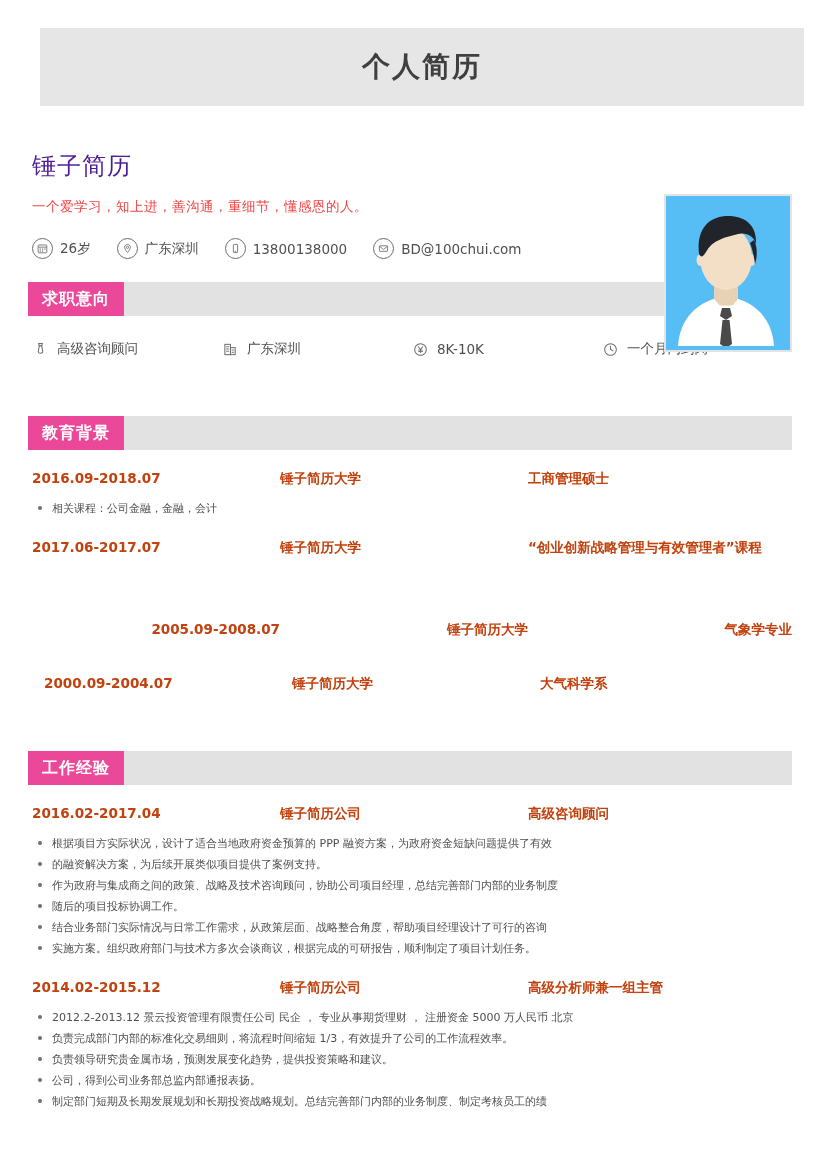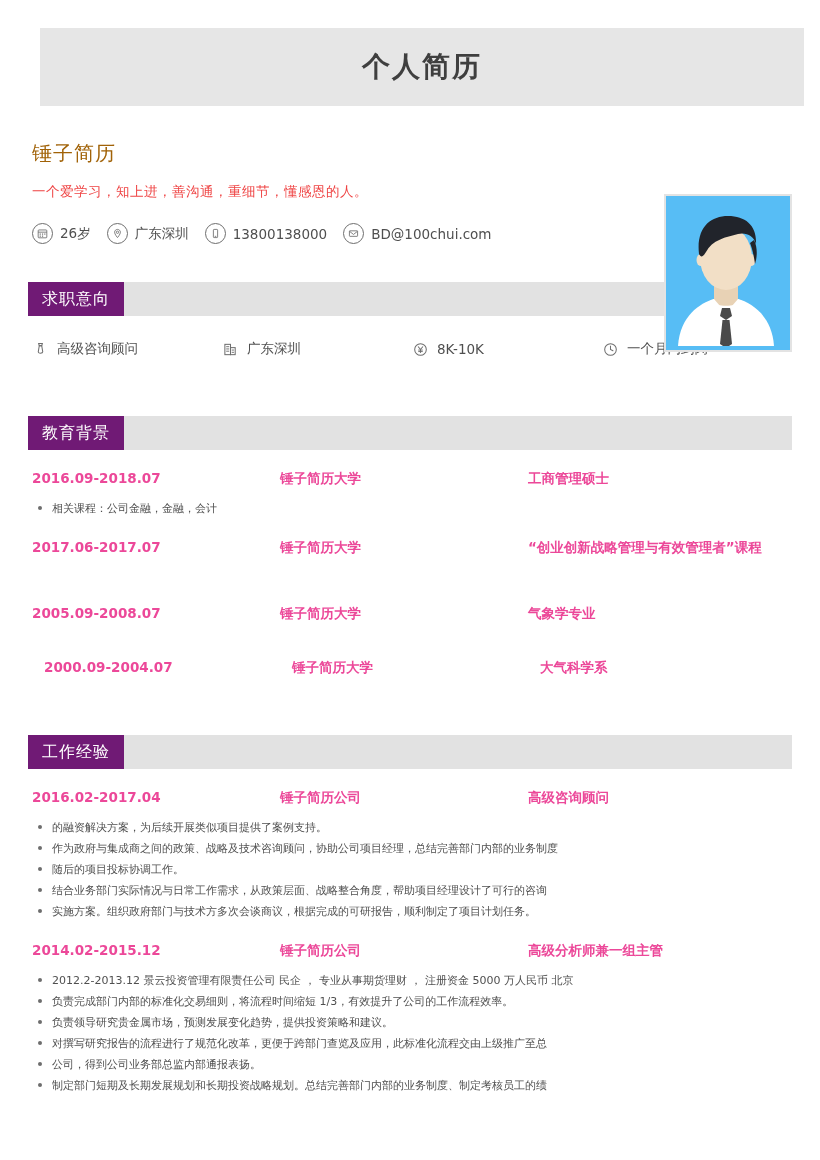"锤子简历" .profile-name { color: #a16207 -> #4c1d95; font-size: 20px -> 24px; margin: 6px 0 6px 4px -> 16px 0 6px 4px }
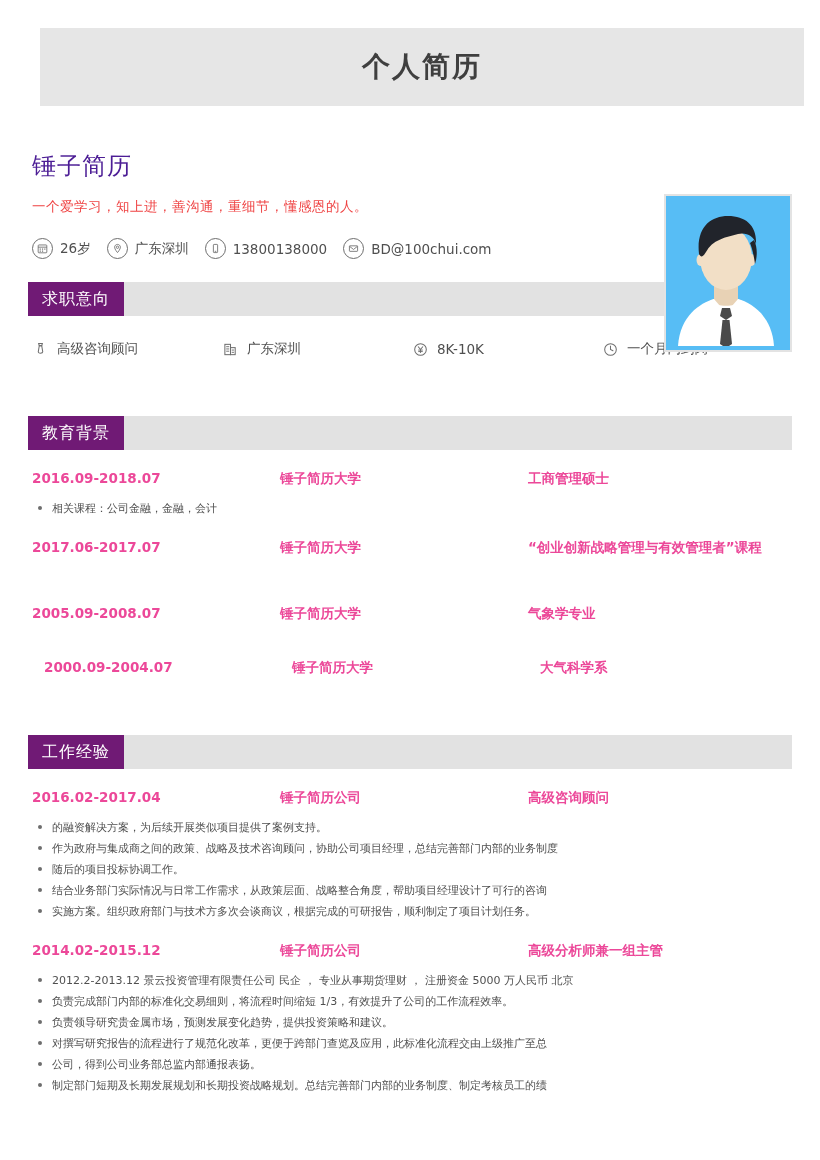"26岁" .contact-row { gap: 16px -> 26px }
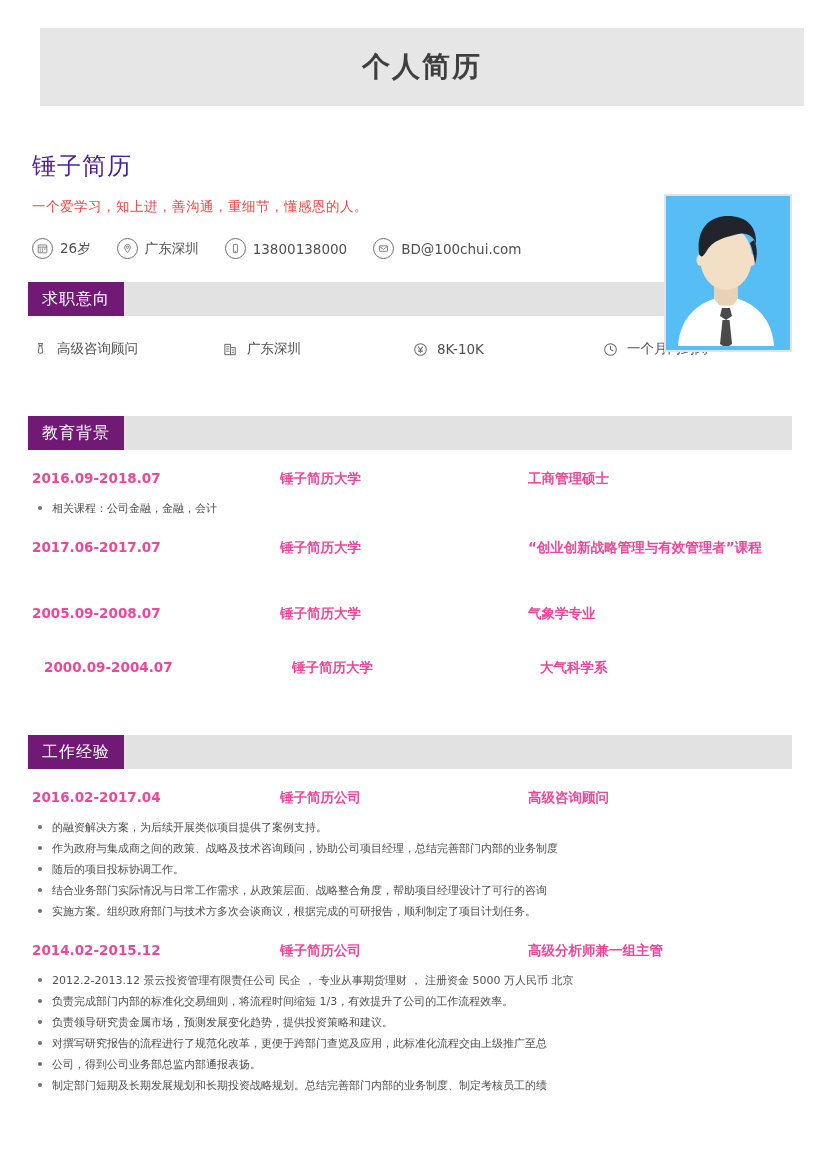"求职意向" .section-head .tab { background: #701a75 -> #ec4899; font-weight: normal -> bold }
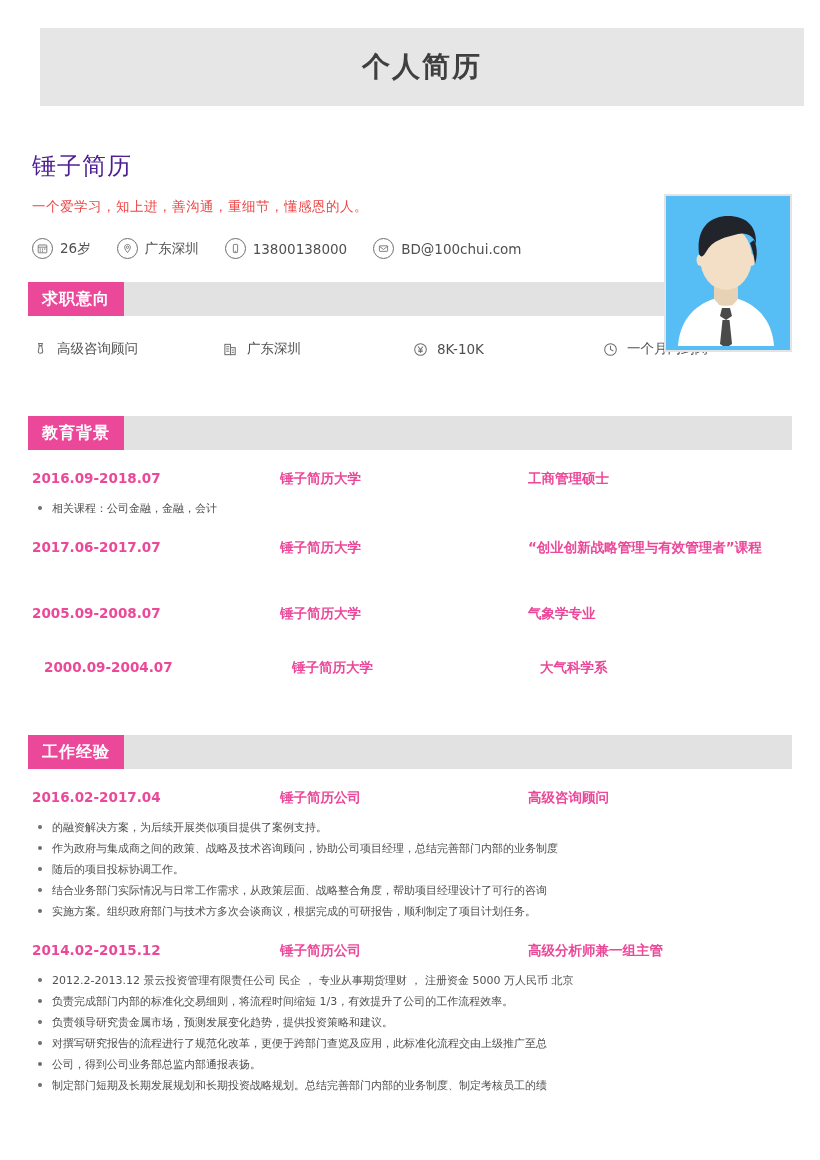"2016.09-2018.07" .entry-head { color: #ec4899 -> #c2410c }
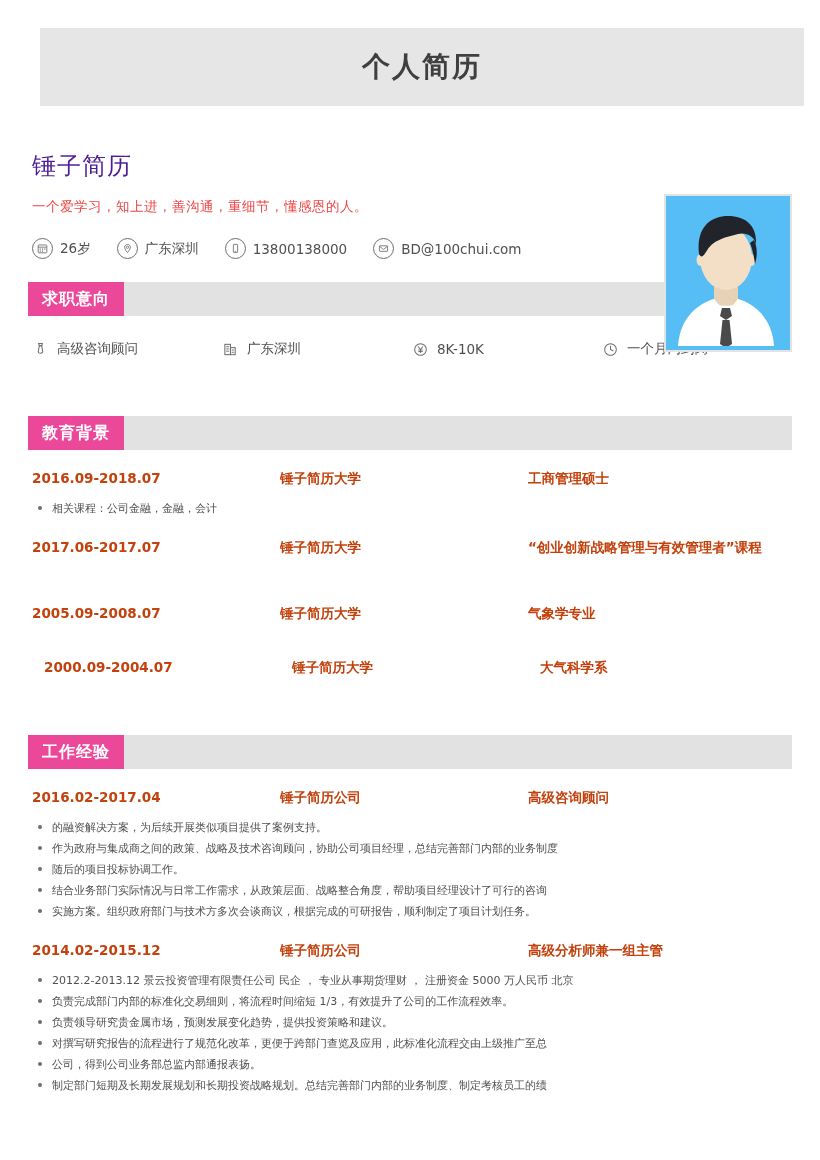"2005.09-2008.07" .entry.spacer-xl { margin-top: 48px -> 64px; text-align: none -> right }
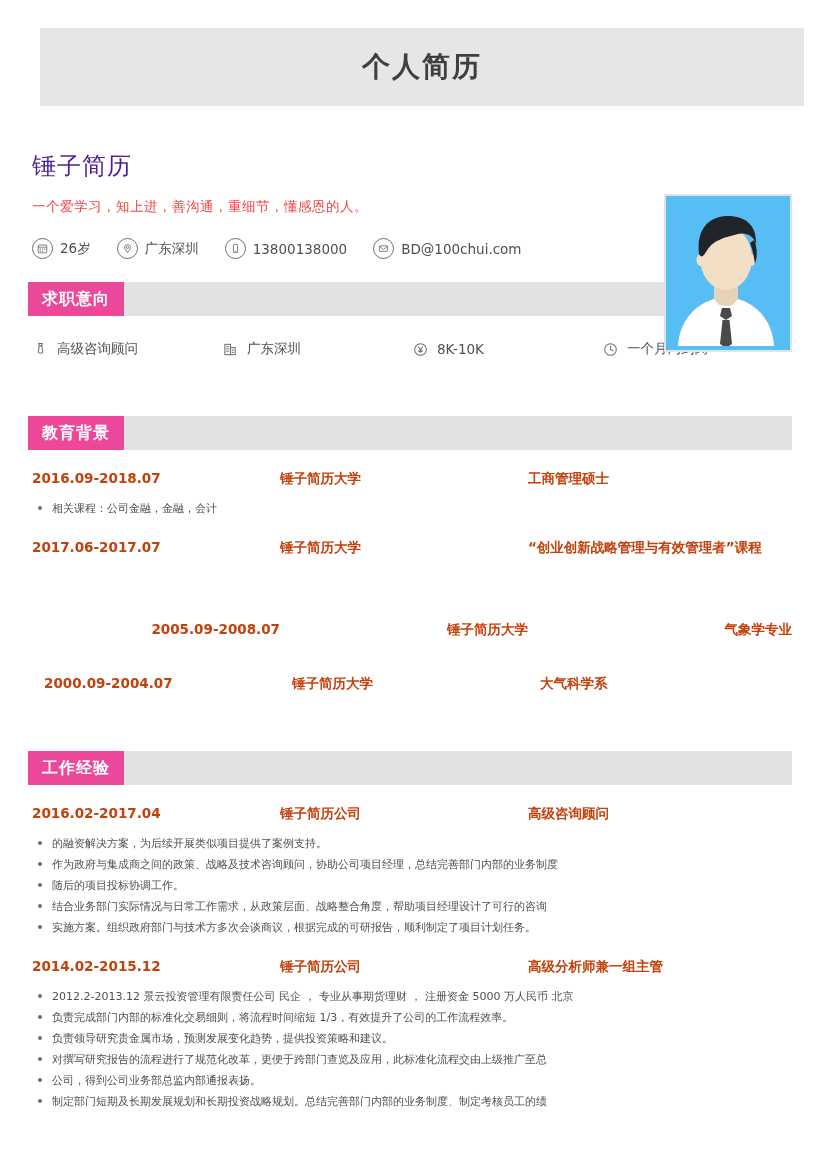"根据项目方实际状况，设计了适合当地政府资金预算的 PPP" li { html: none -> <li>根据项目方实际状况，设计了适合当地政府资金预算的 PPP 融资方案，为政府资金短缺问题提供了有效</li> }
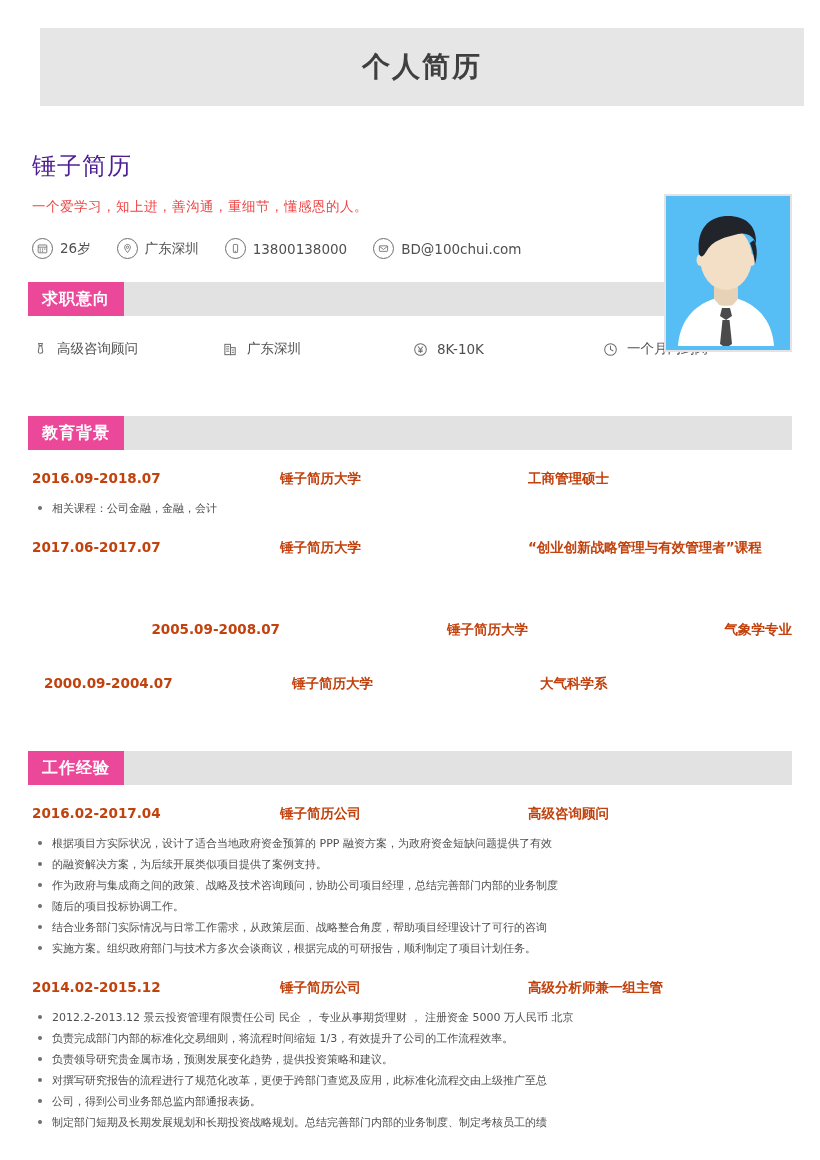"对撰写研究报告的流程进行了规范化改革，更便于跨部门查览及应用，此标准化流程交由上" li { html: <li>对撰写研究报告的流程进行了规范化改革，更便于跨部门查览及应用，此标准化流程交由上级推广至总</li> -> none }
